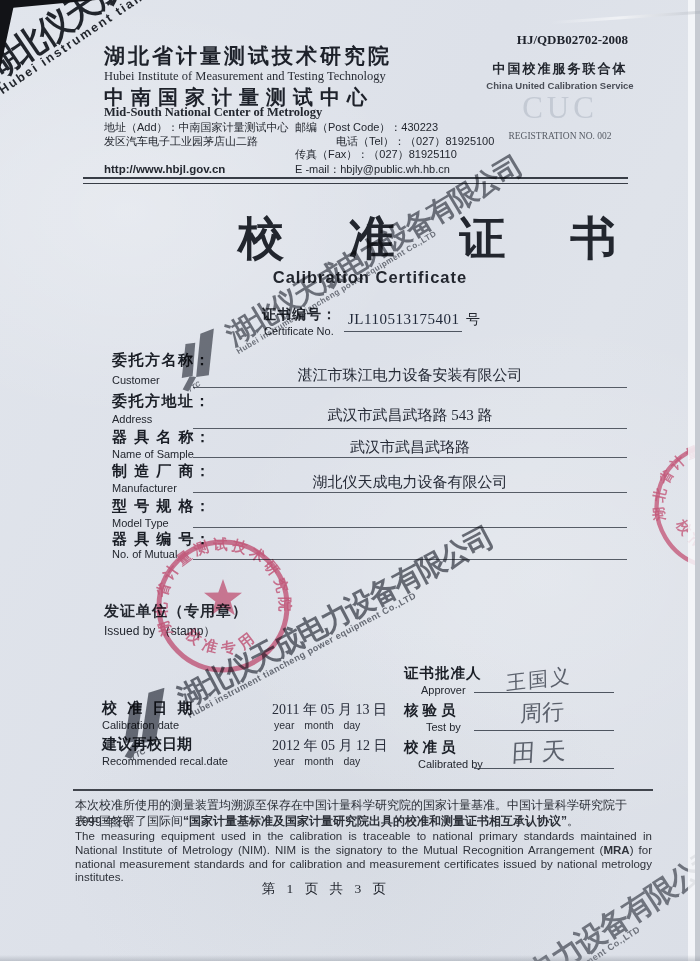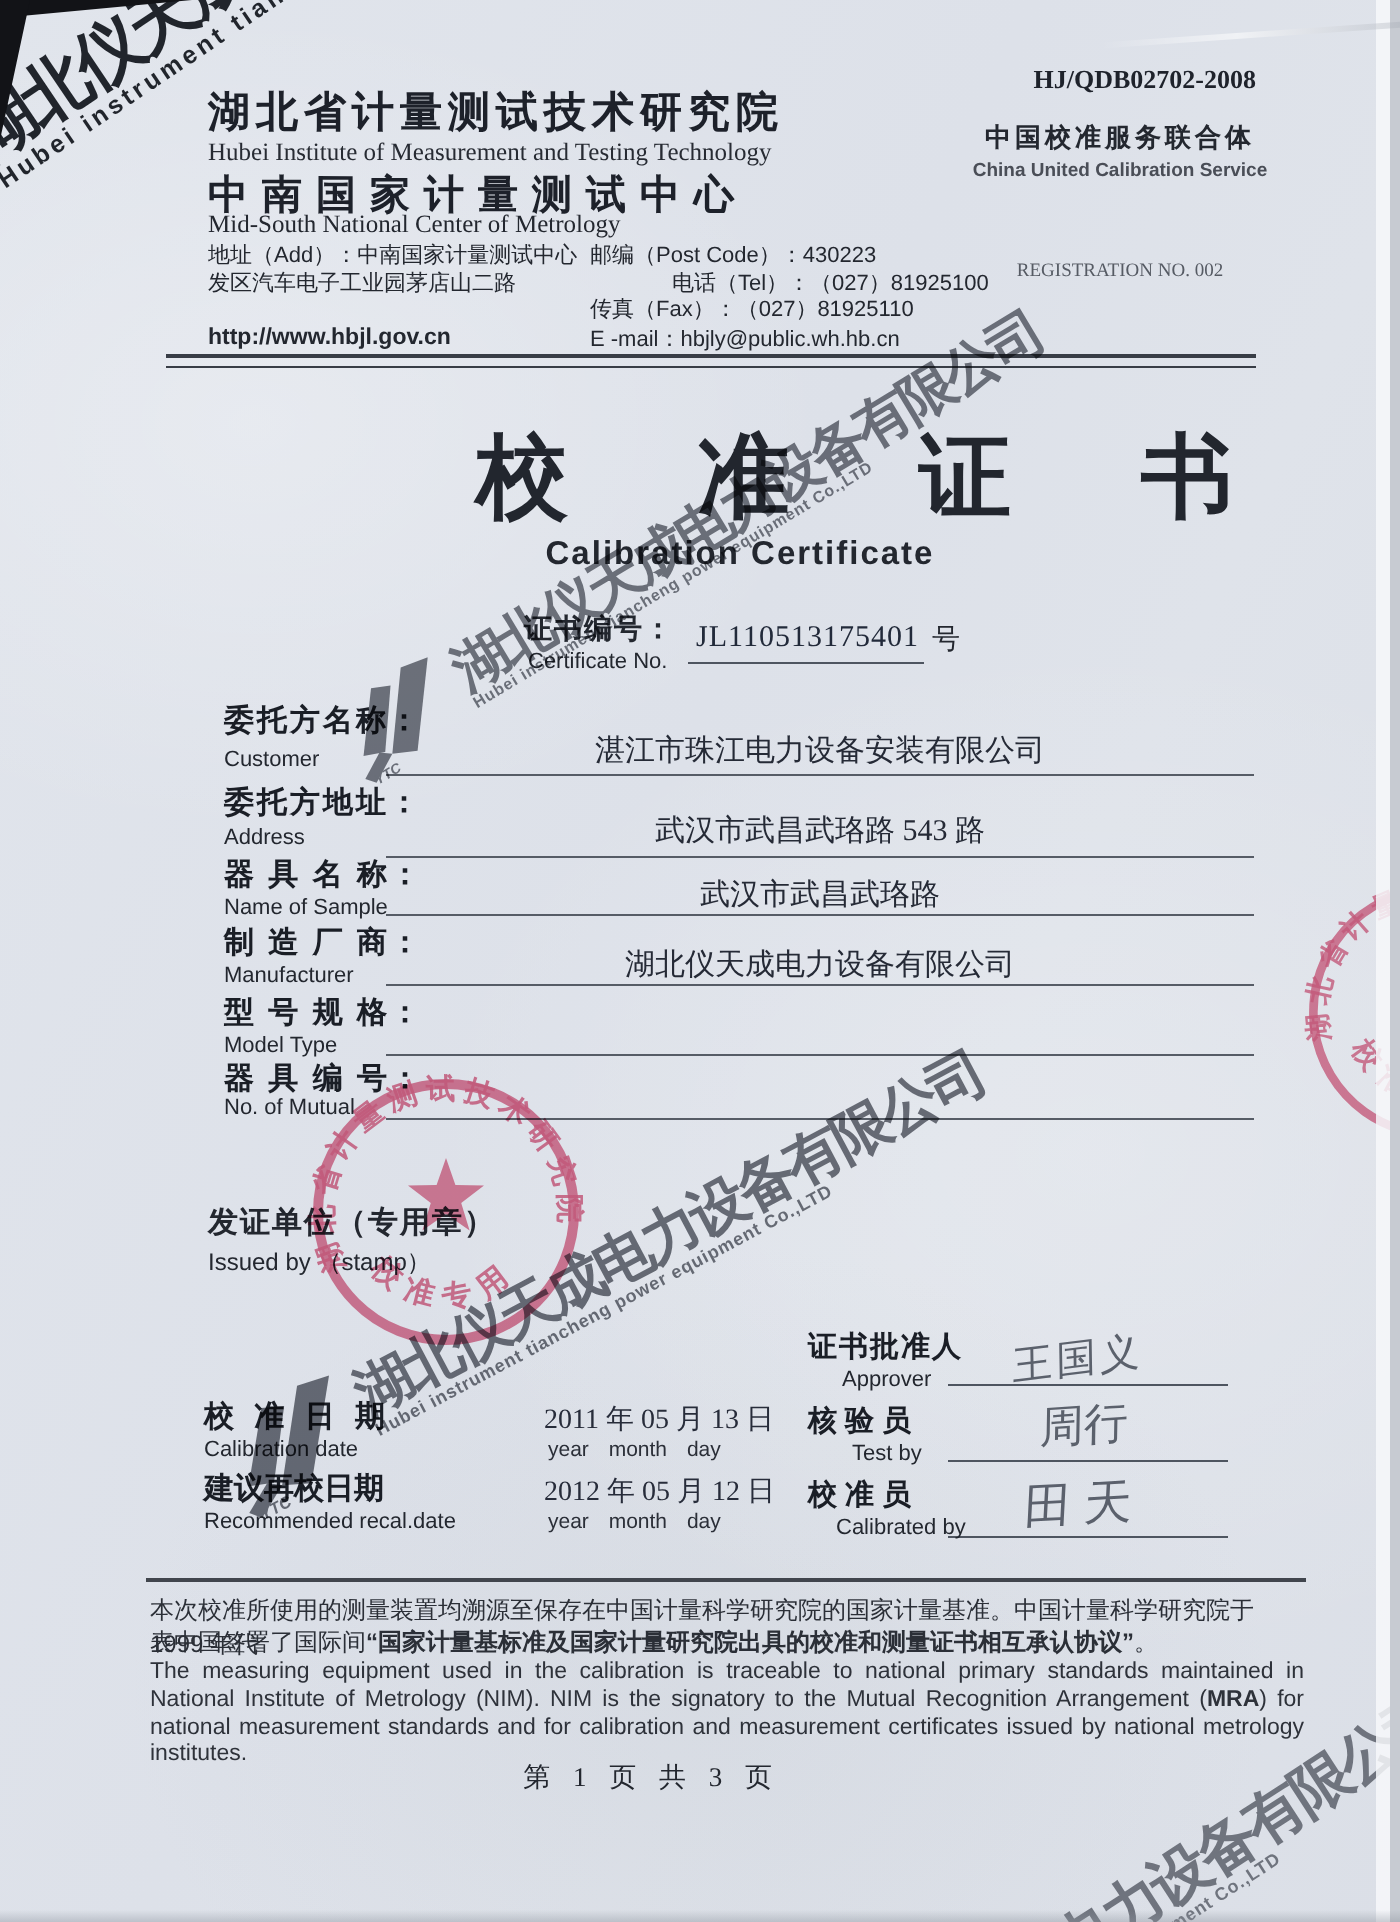"Mid-South National Center of Metrology" .cent-en { font-weight: none -> bold }
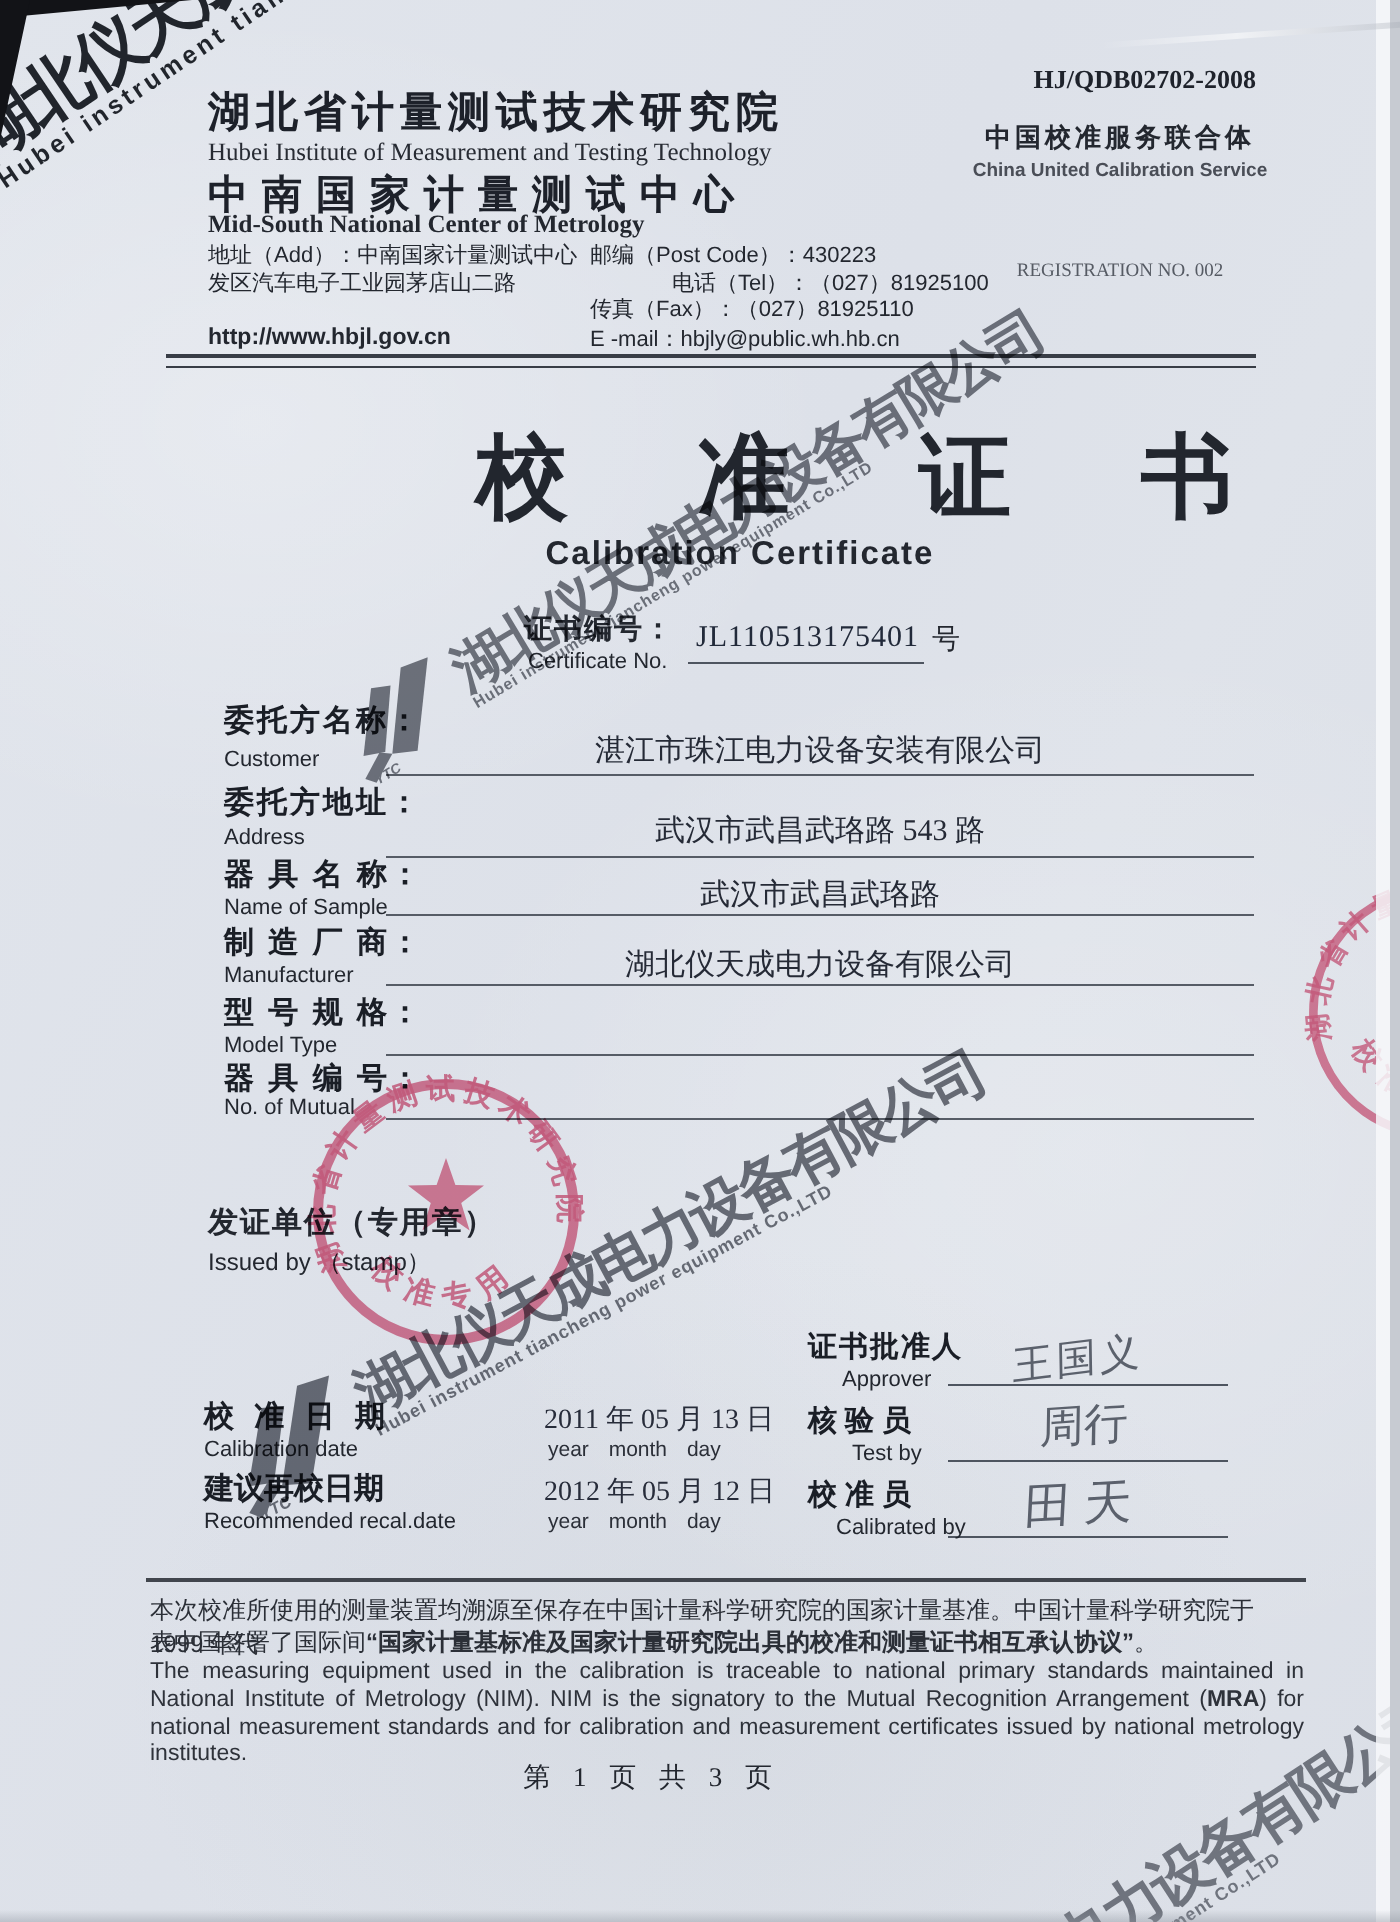"CUC" div.abs { html: none -> <div>CUC</div> }
